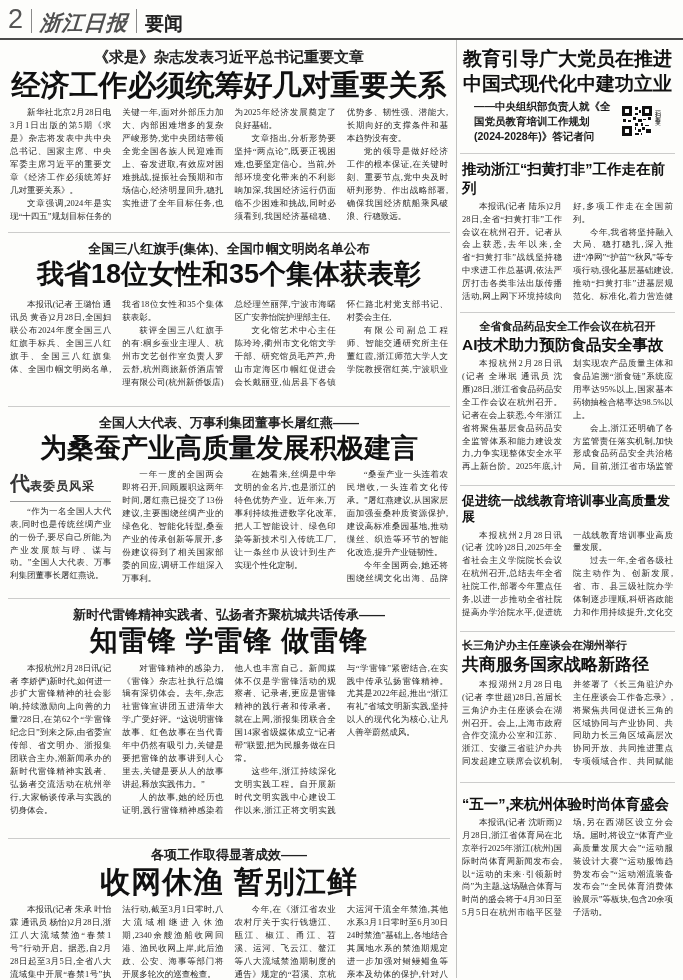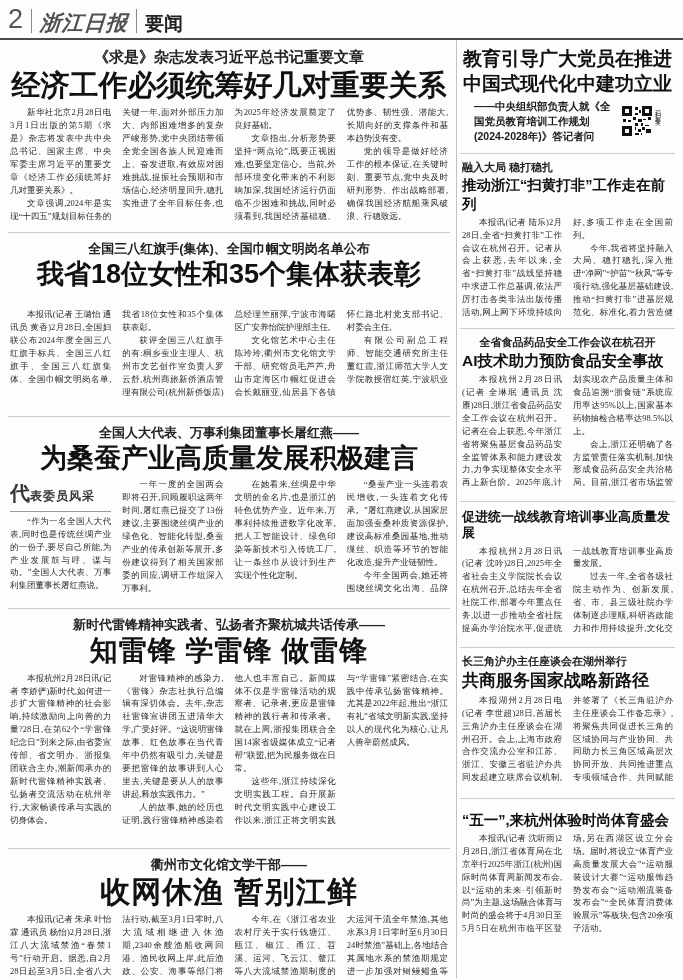"融入大局 稳打稳扎" div.kicker { html: <div>融入大局 稳打稳扎</div> -> none }
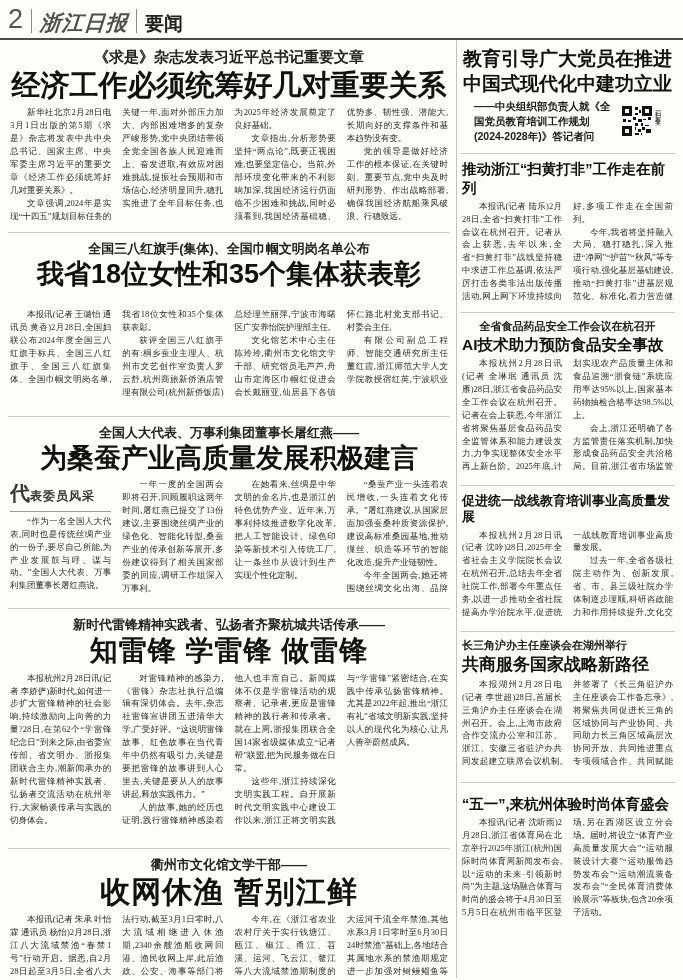"我省18位女性和35个集体获表彰" .hl-b { margin: 1px 0 18px -> 1px 0 8px }
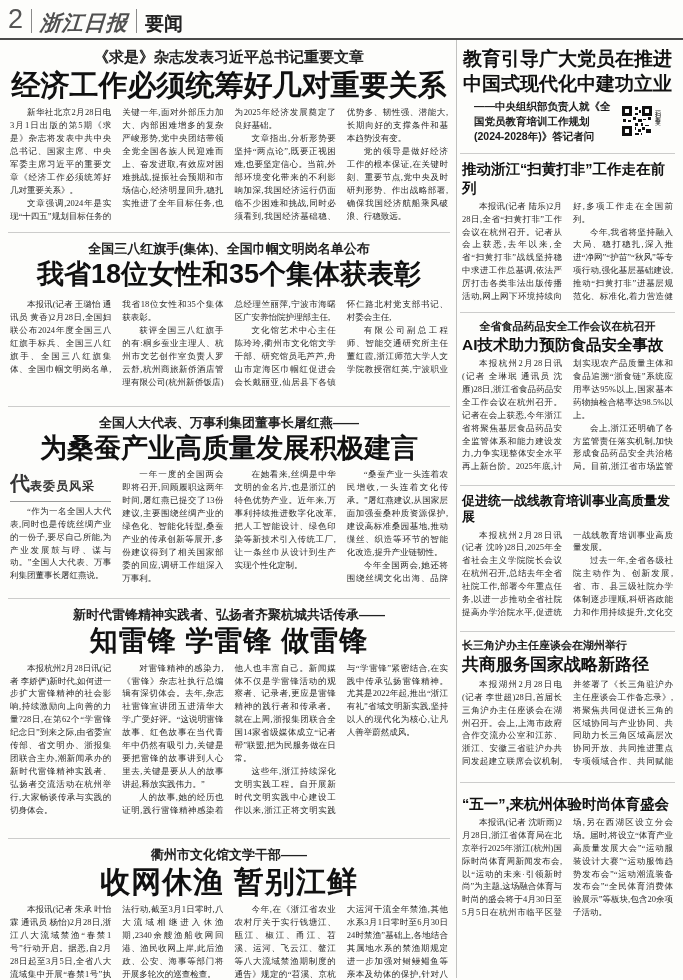"衢州市文化馆文学干部——" div.kicker { text: 衢州市文化馆文学干部 -> 各项工作取得显著成效 }
